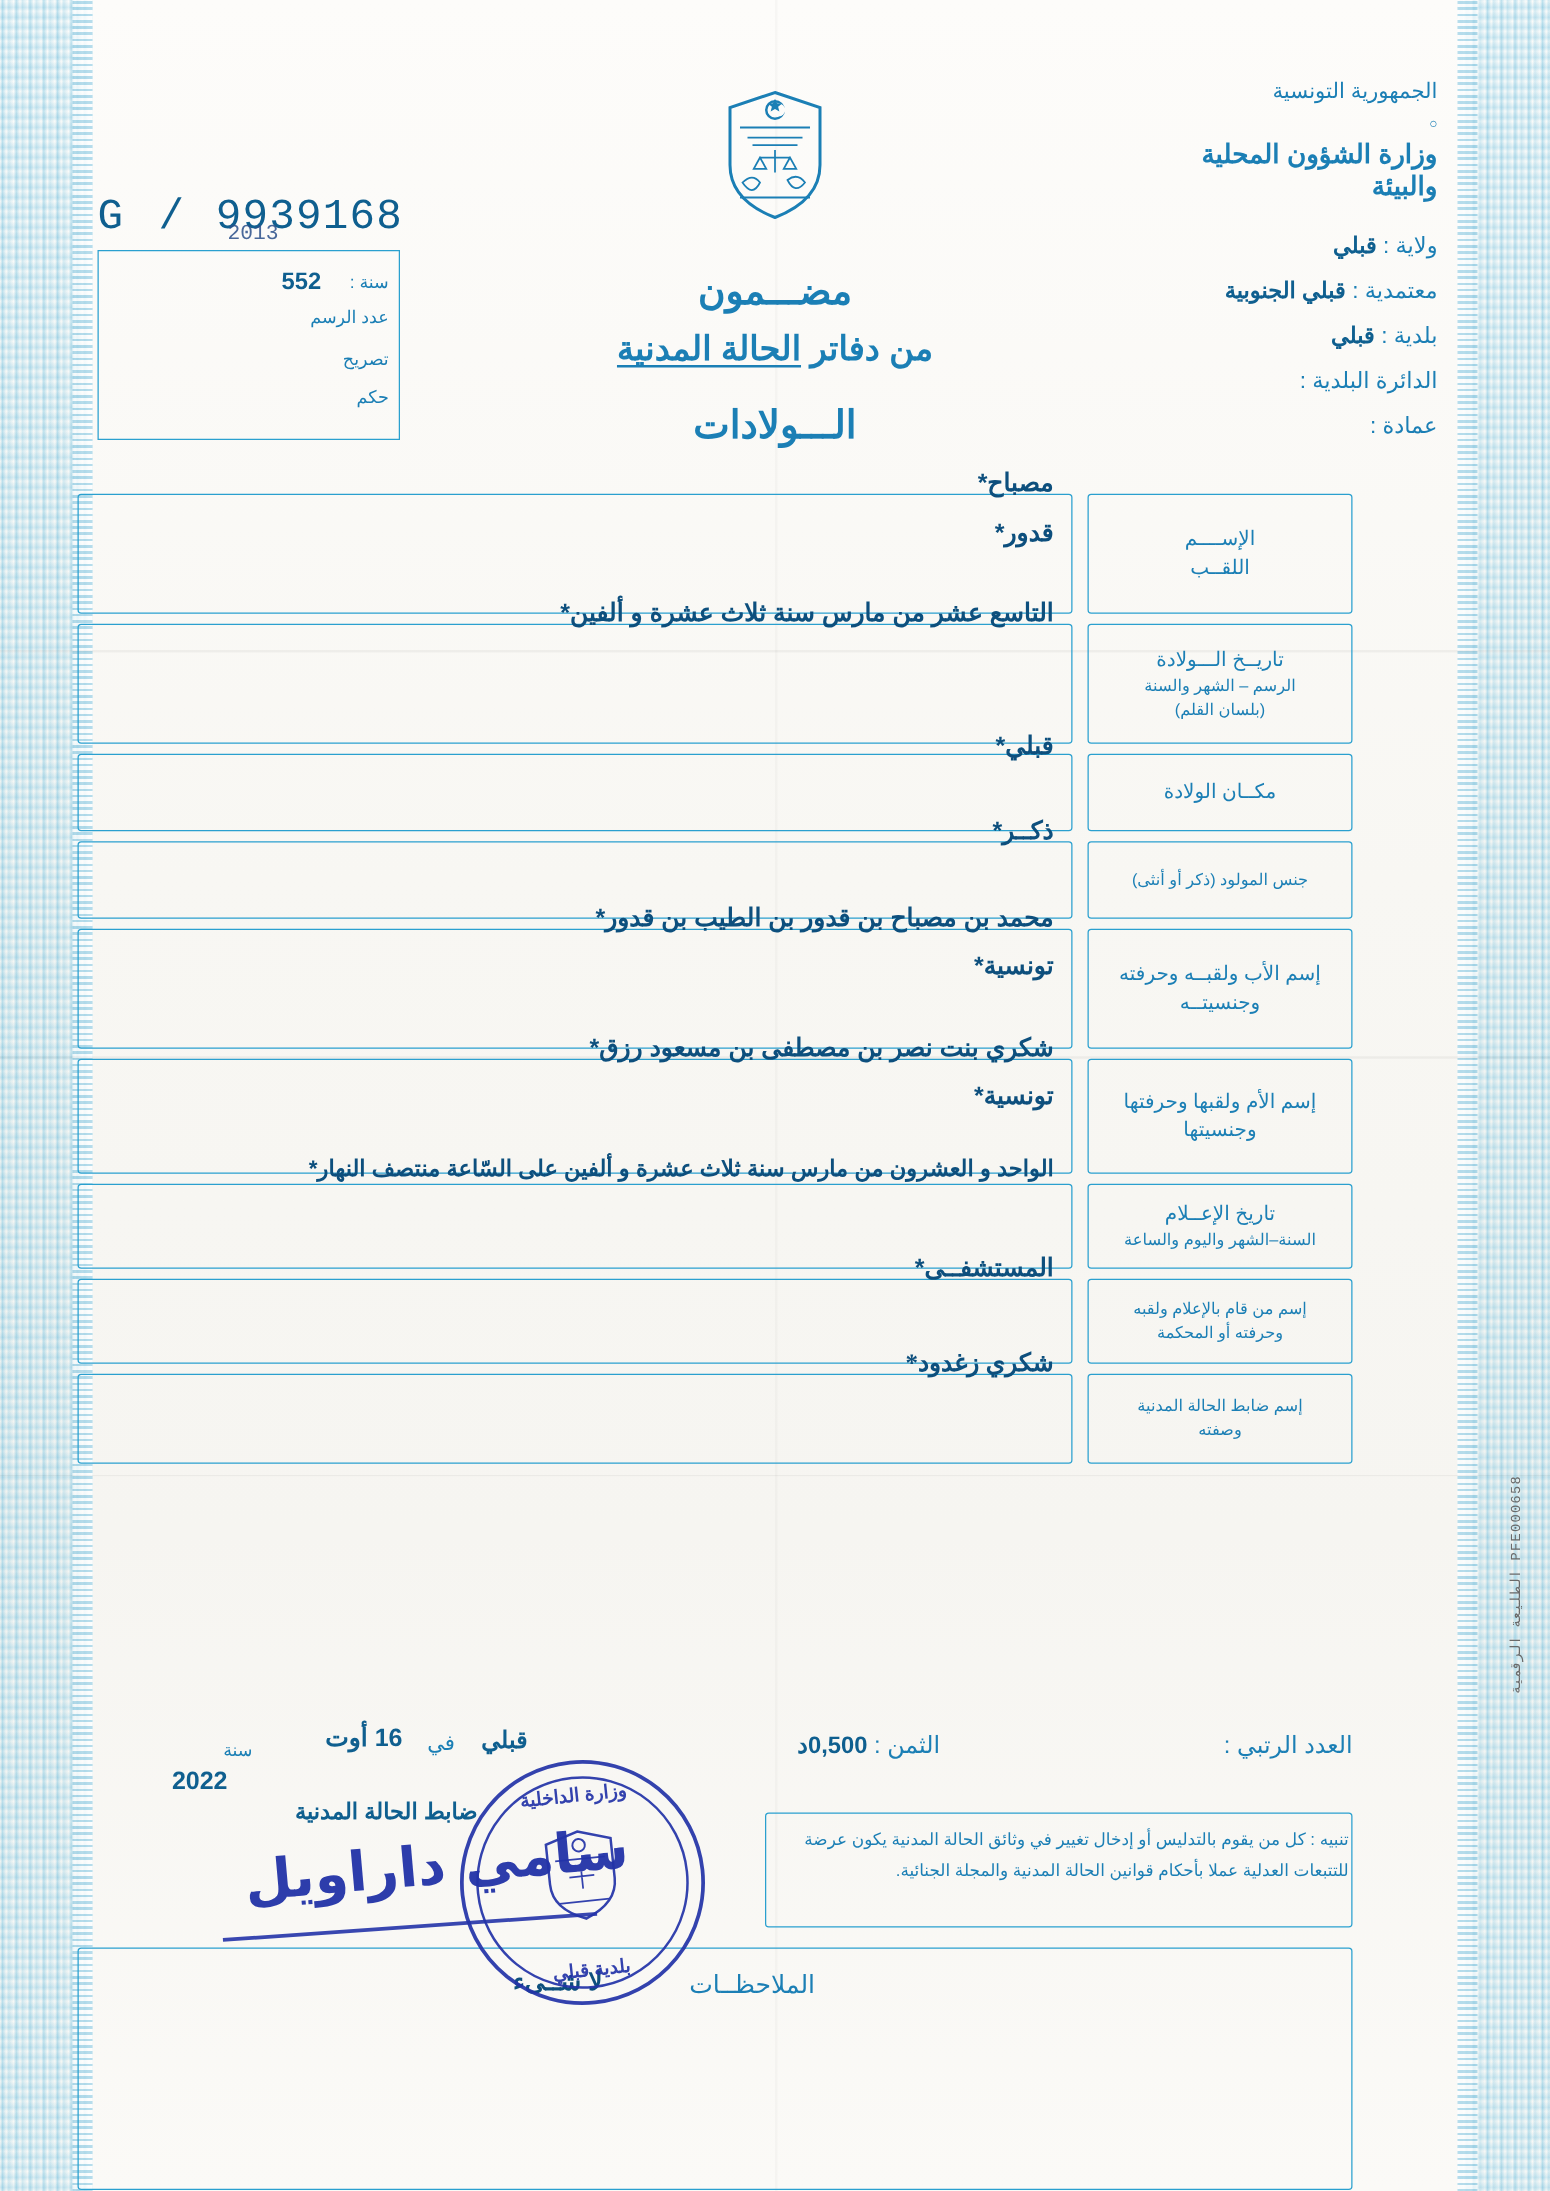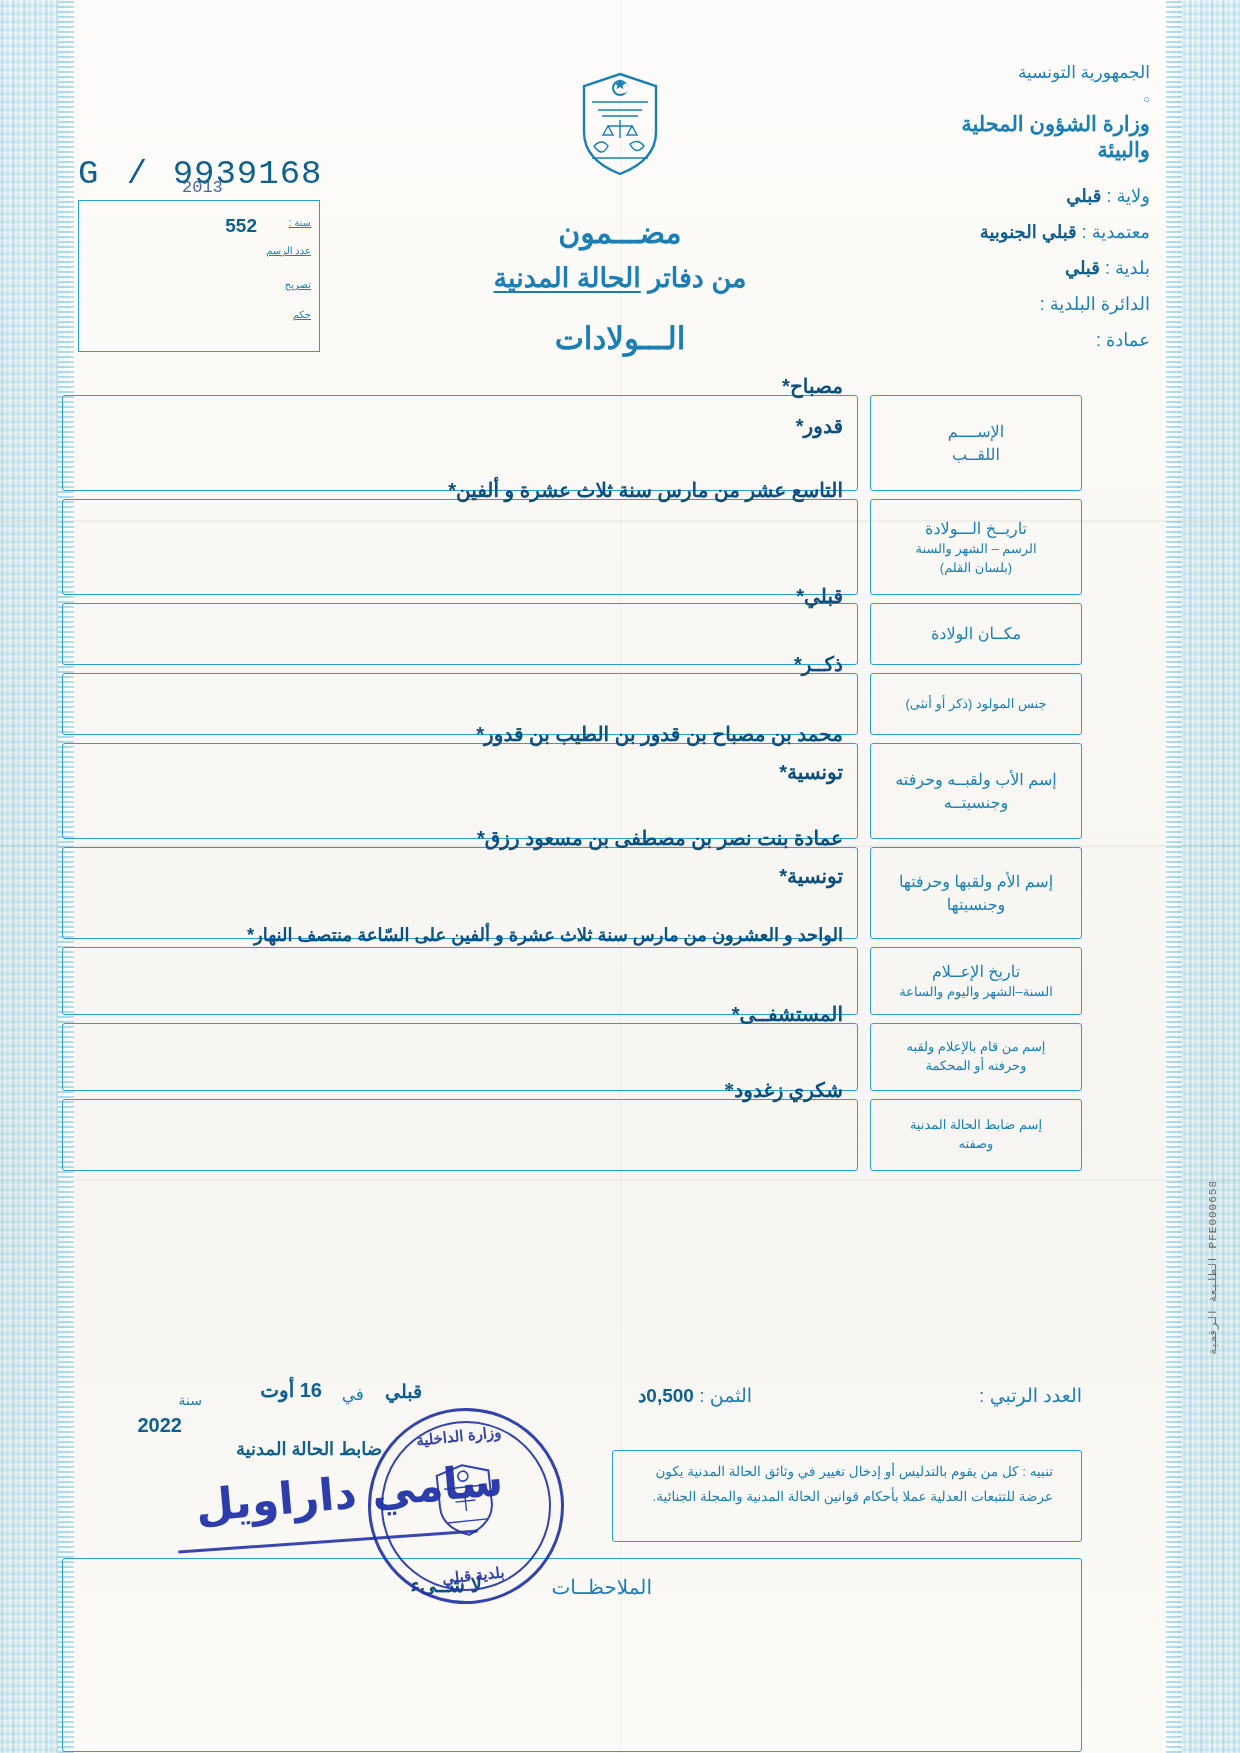"سنة :" #regbox .row { font-size: 10px -> 14px; text-decoration: underline -> none }
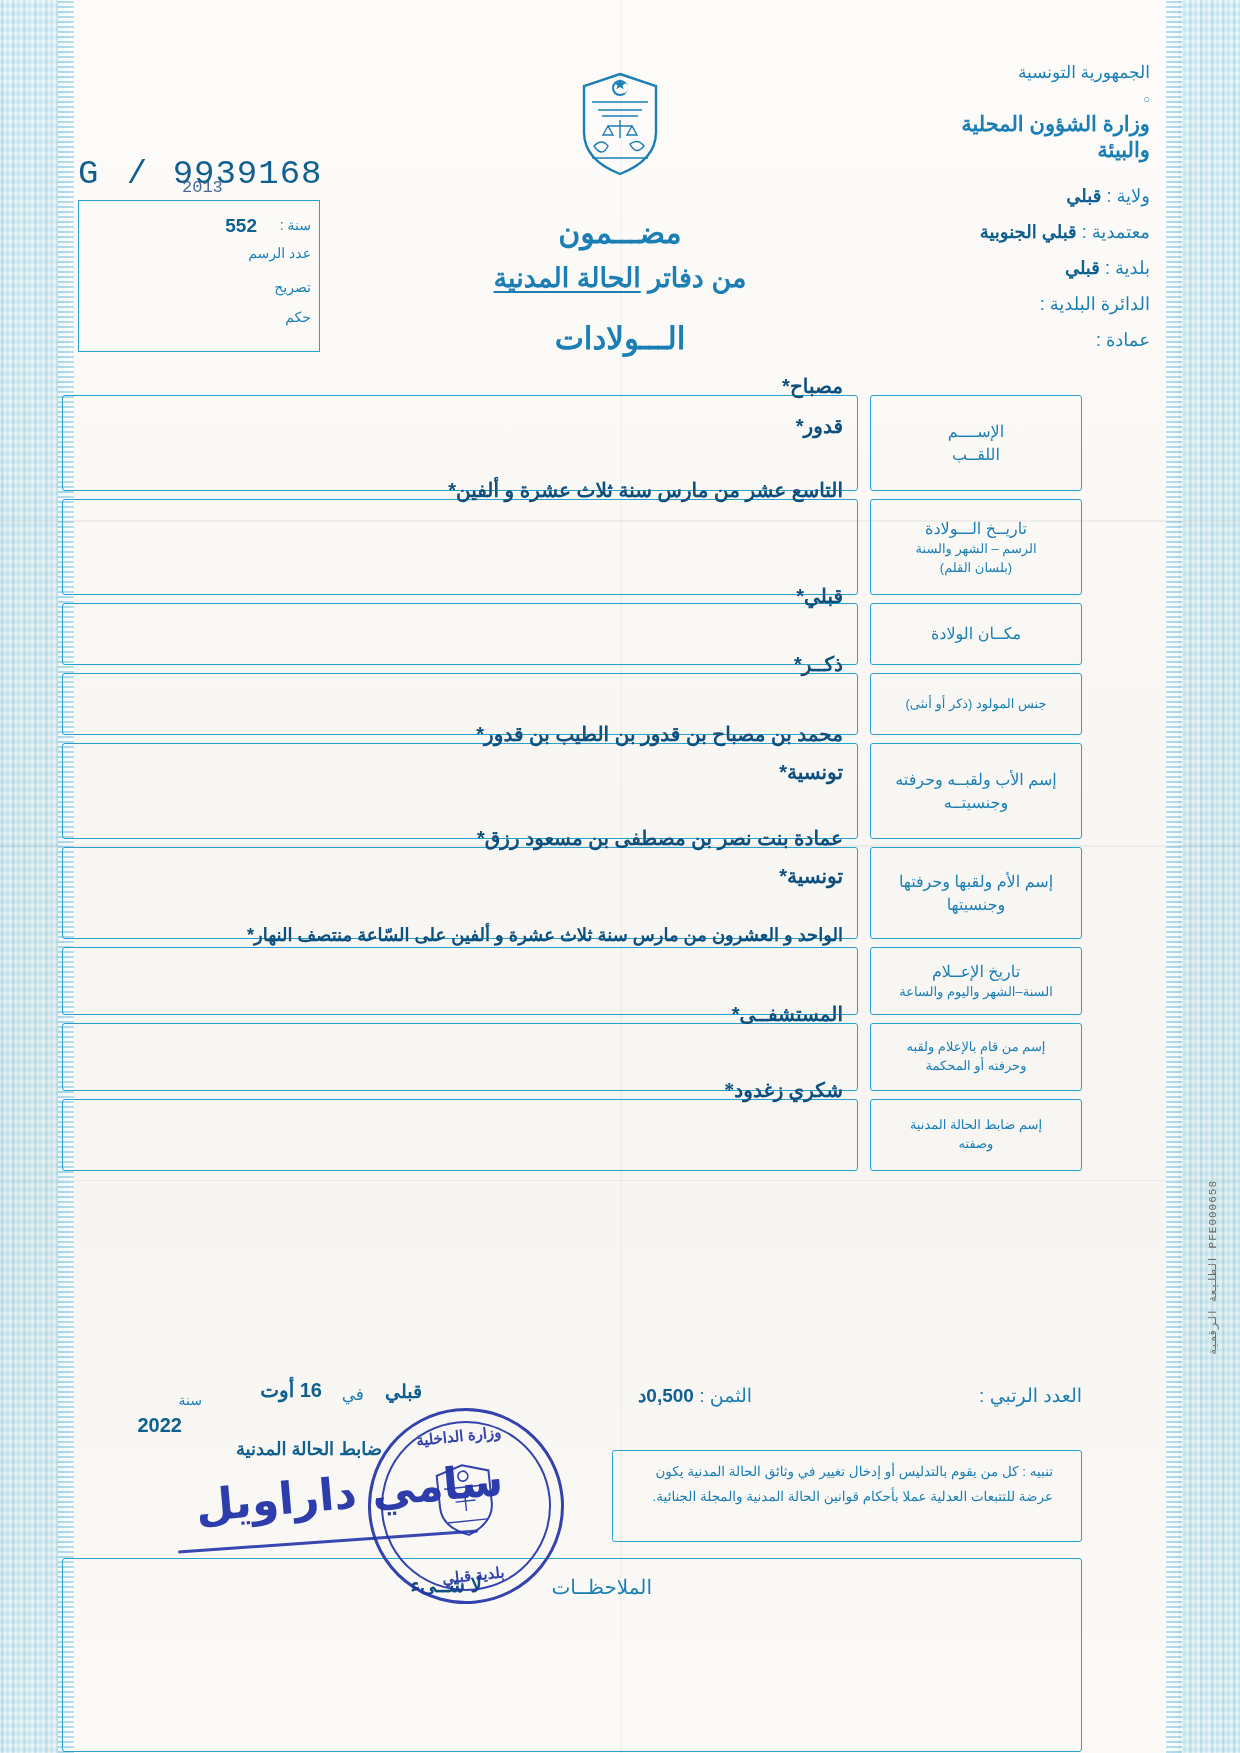"عمادة بنت نصر بن مصطفى" div.hand { text: عمادة -> شكري }
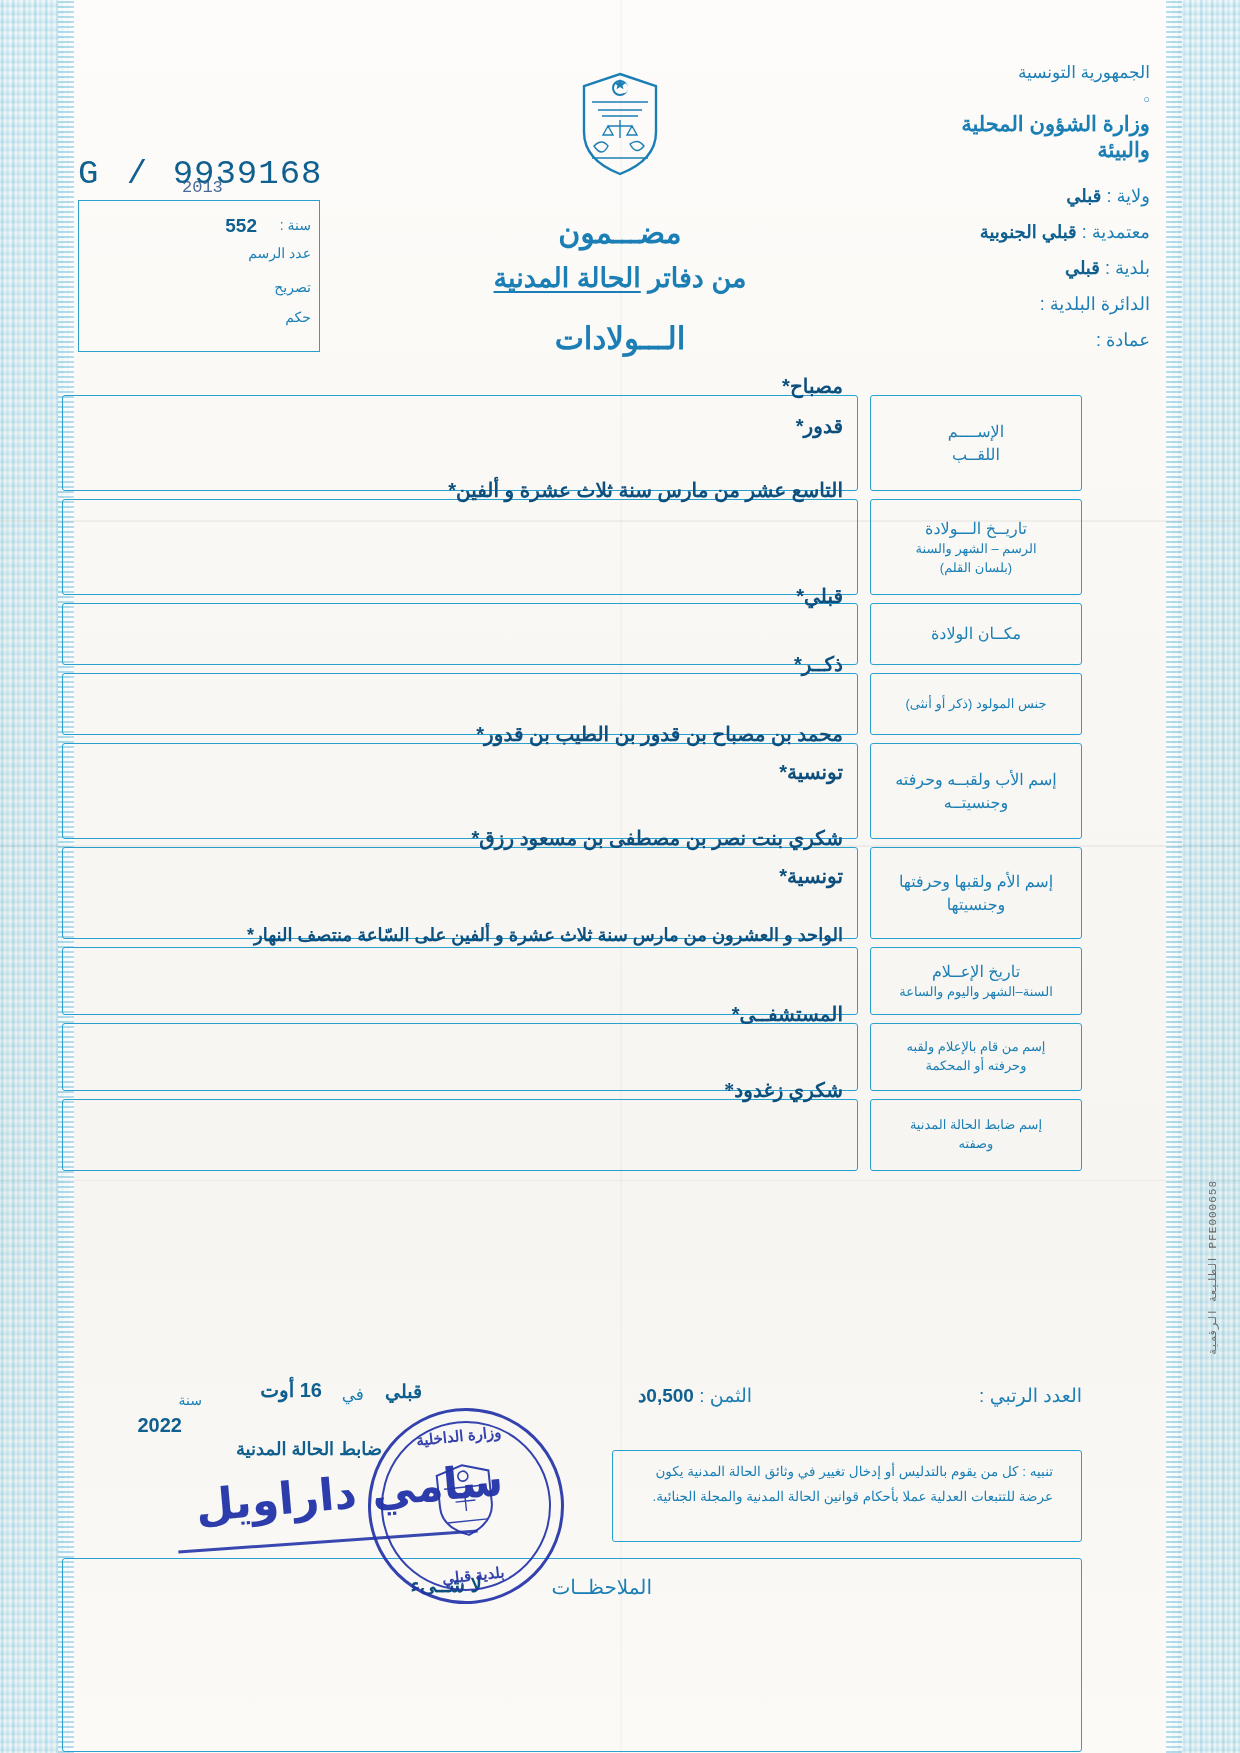"تنبيه : كل من يقوم" #warnbox { padding: 9px 28px -> 9px 2px }
